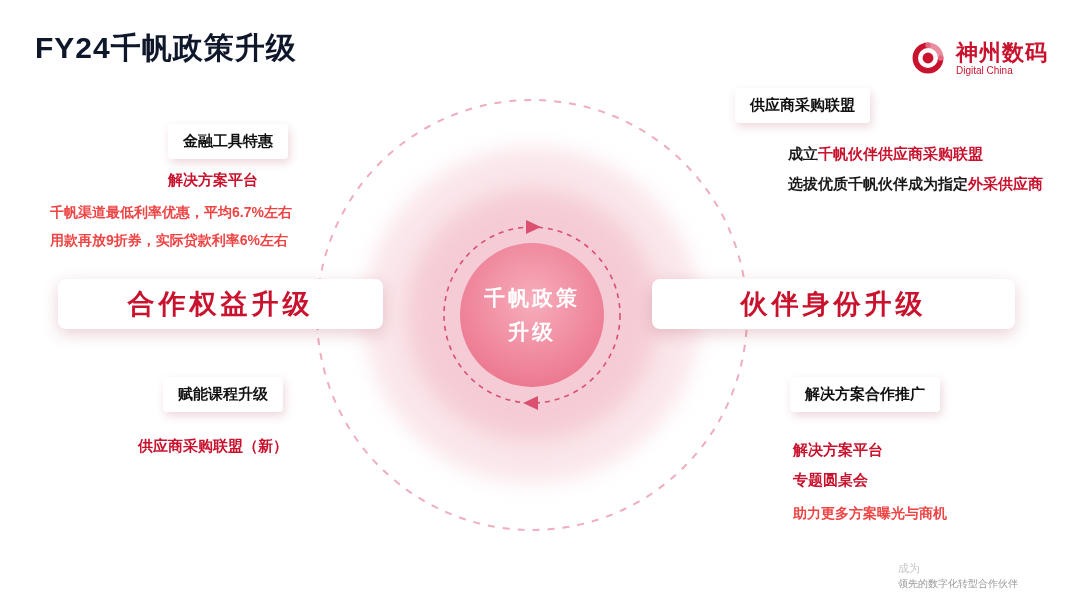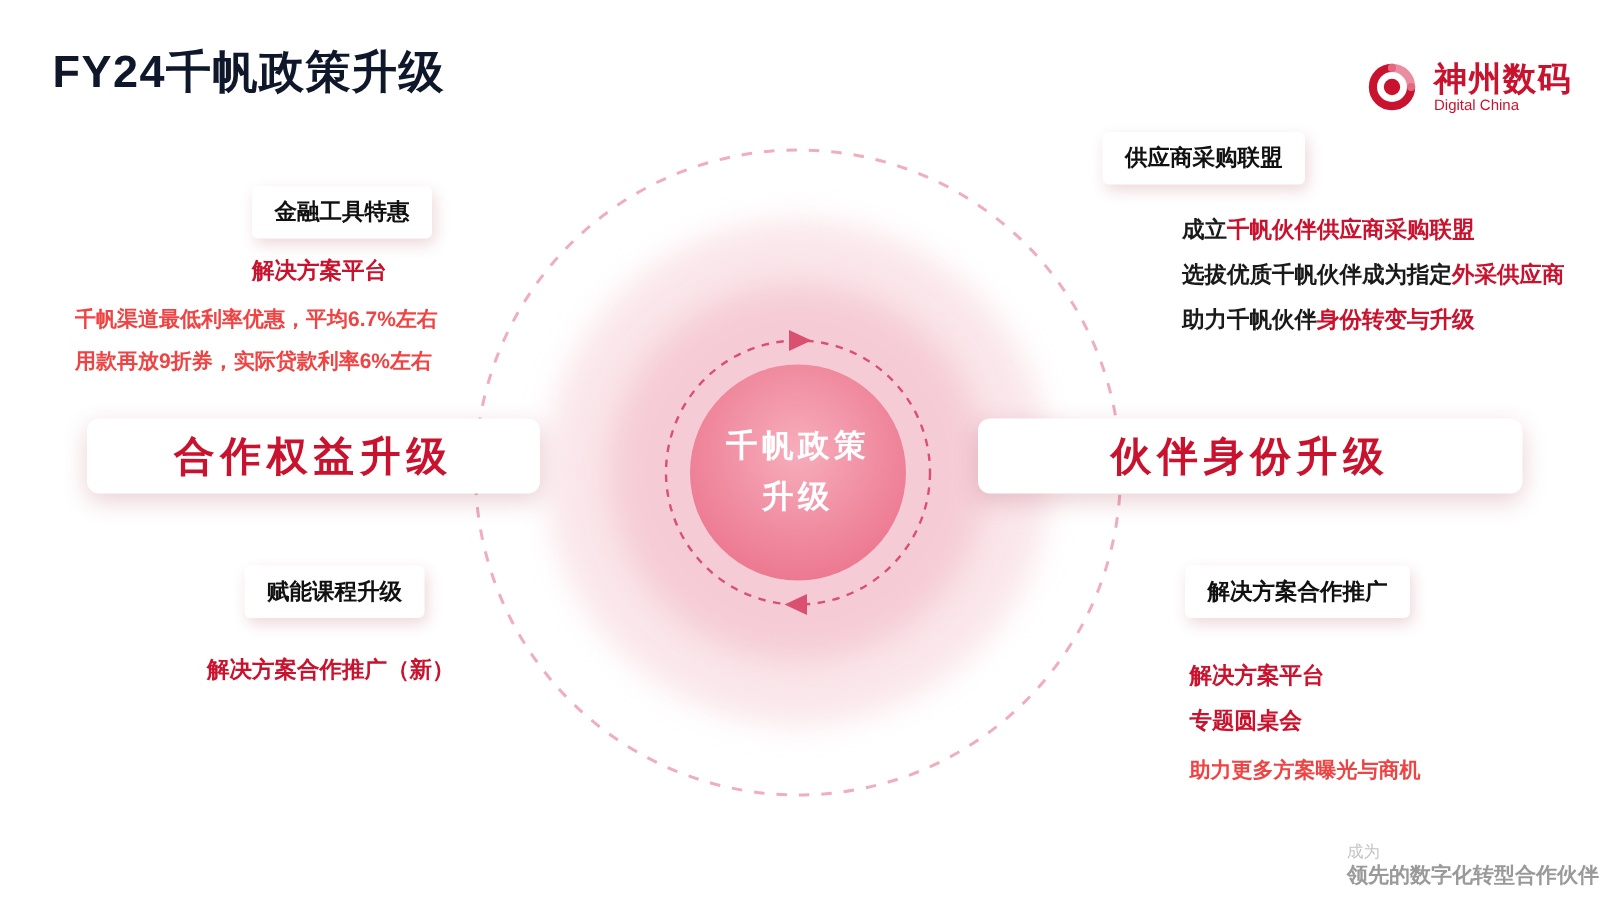"助力千帆伙伴身份转变与升级" div { html: <div> <span>助力千帆伙伴</span><span>身份转变与升级</span> </div> -> none }
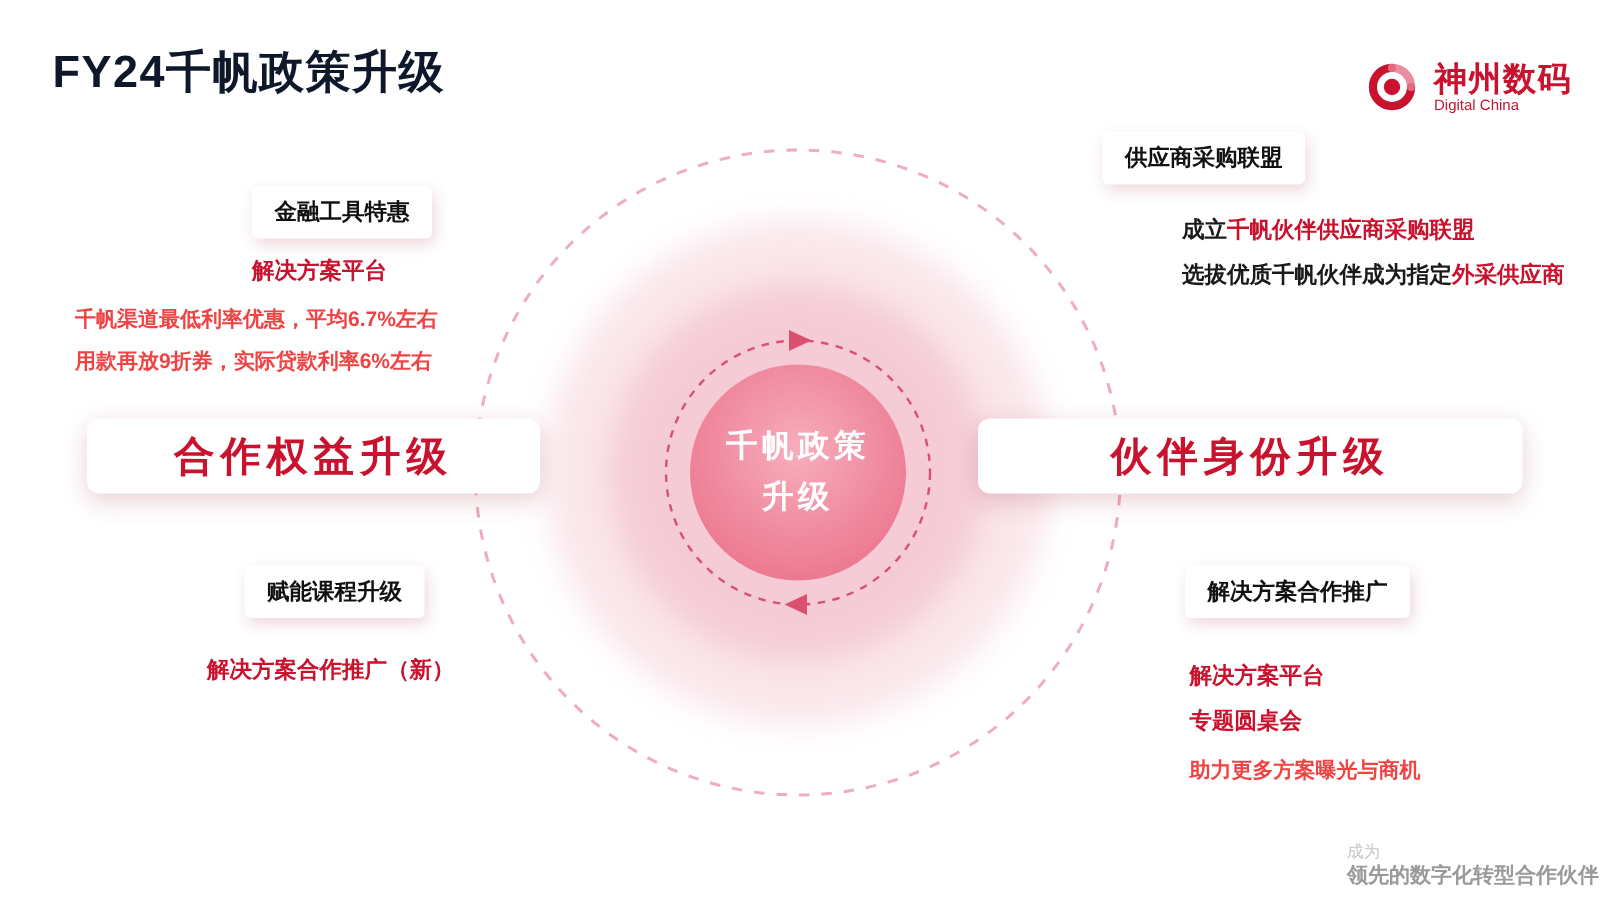"合作权益升级" div.pill { width: 302px -> 325px }
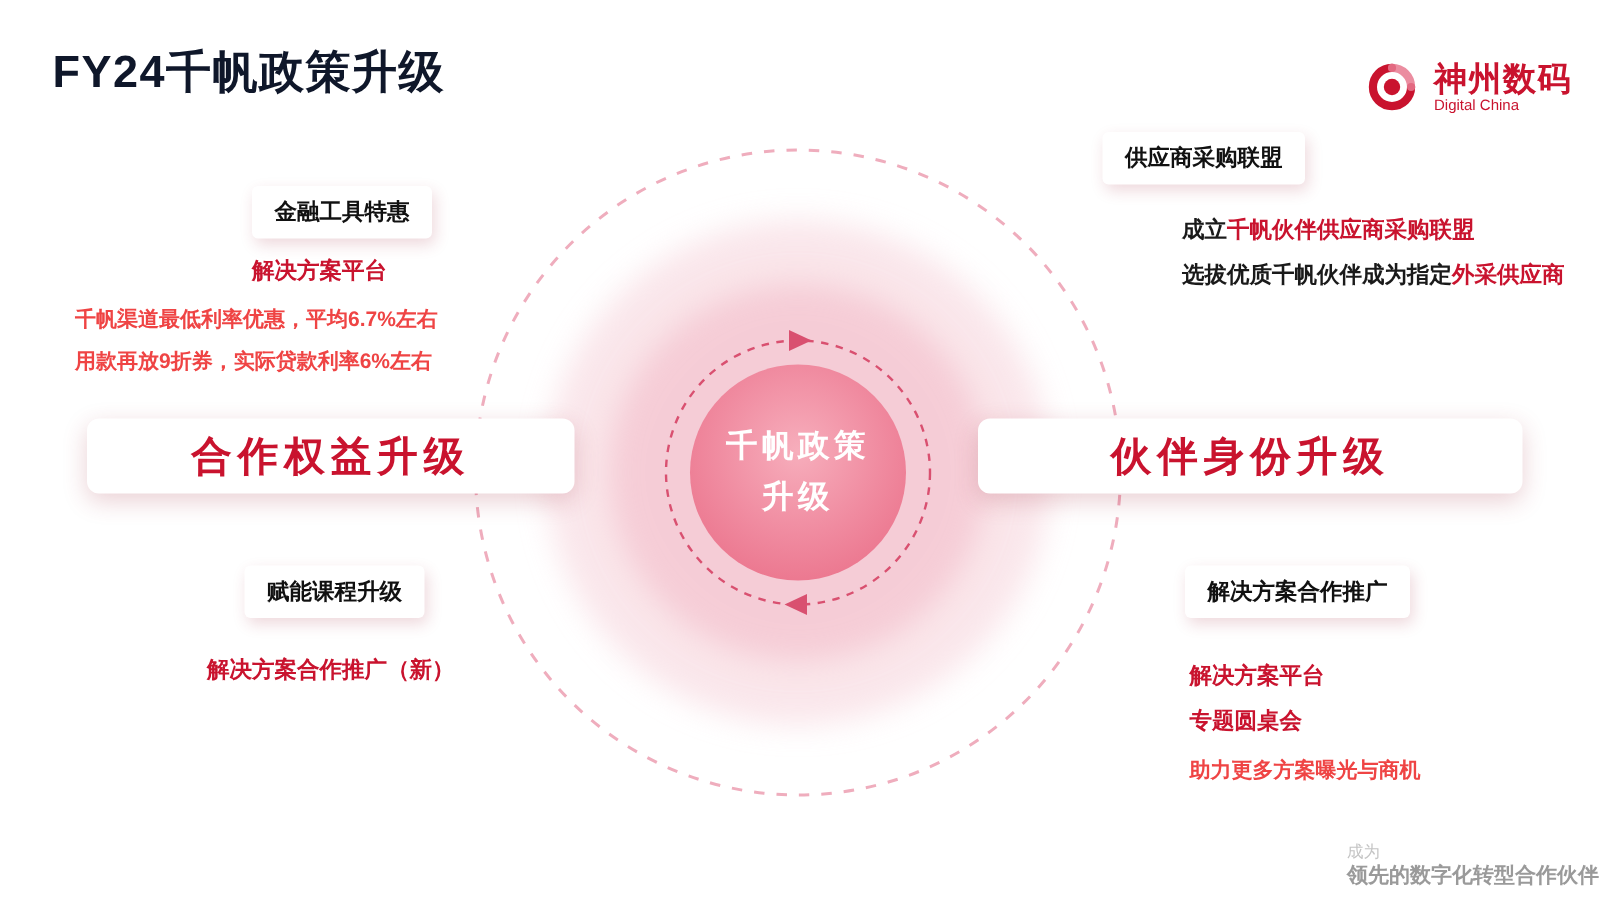"解决方案合作推广（新）" div.red-sub { text: 解决方案合作推广 -> 供应商采购联盟 }
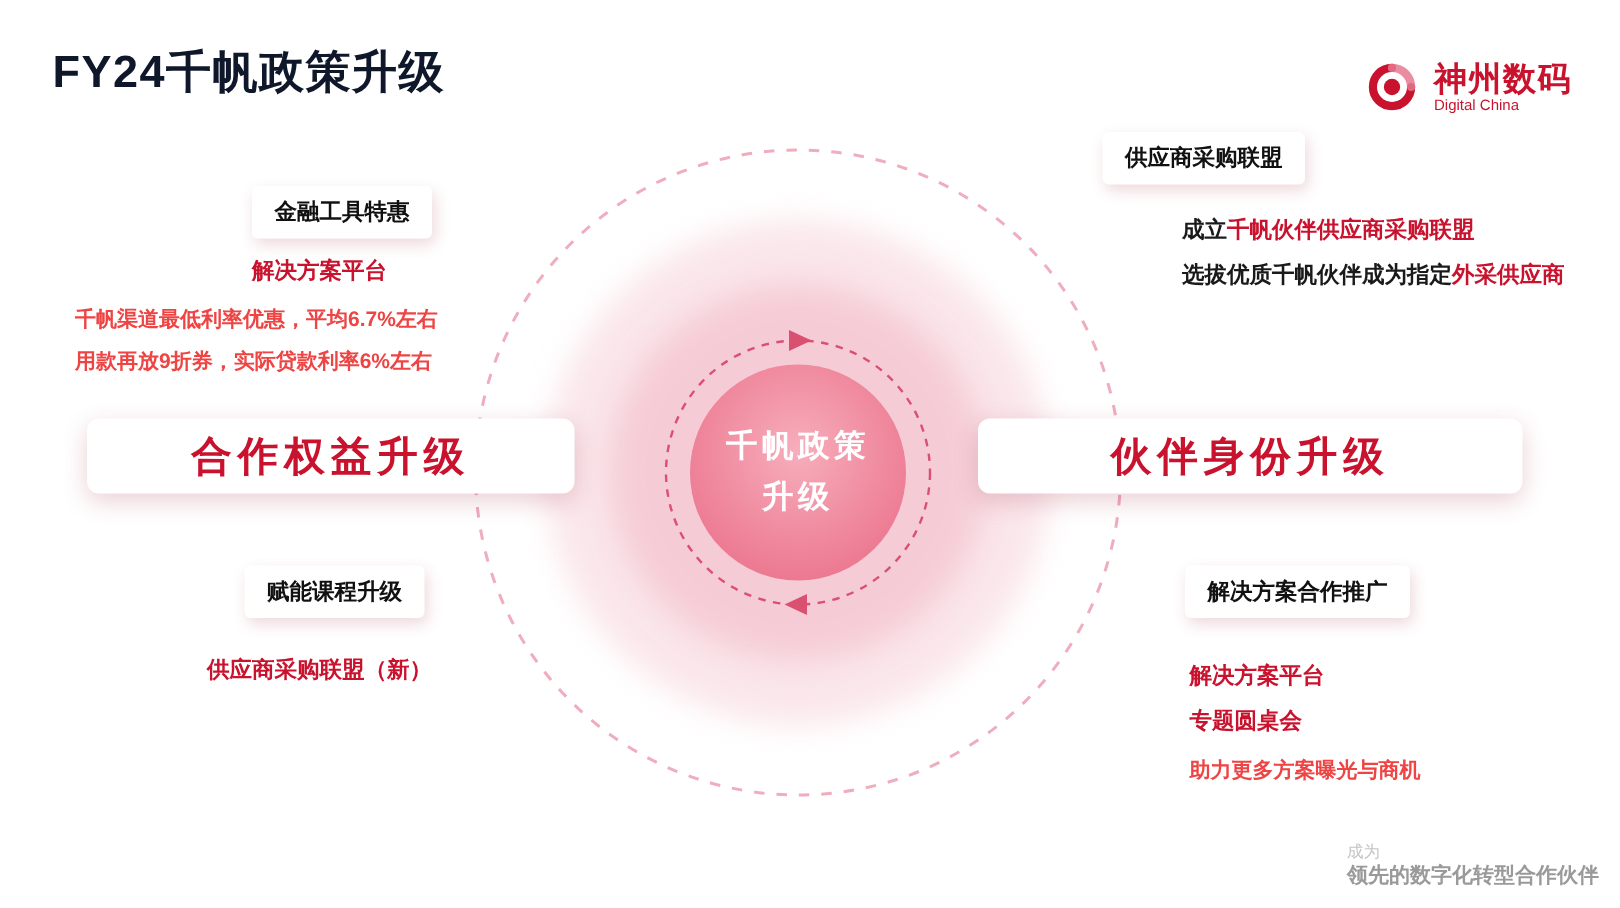"领先的数字化转型合作伙伴" .footer-l2 { font-size: 14px -> 10px; font-weight: 700 -> 400 }
